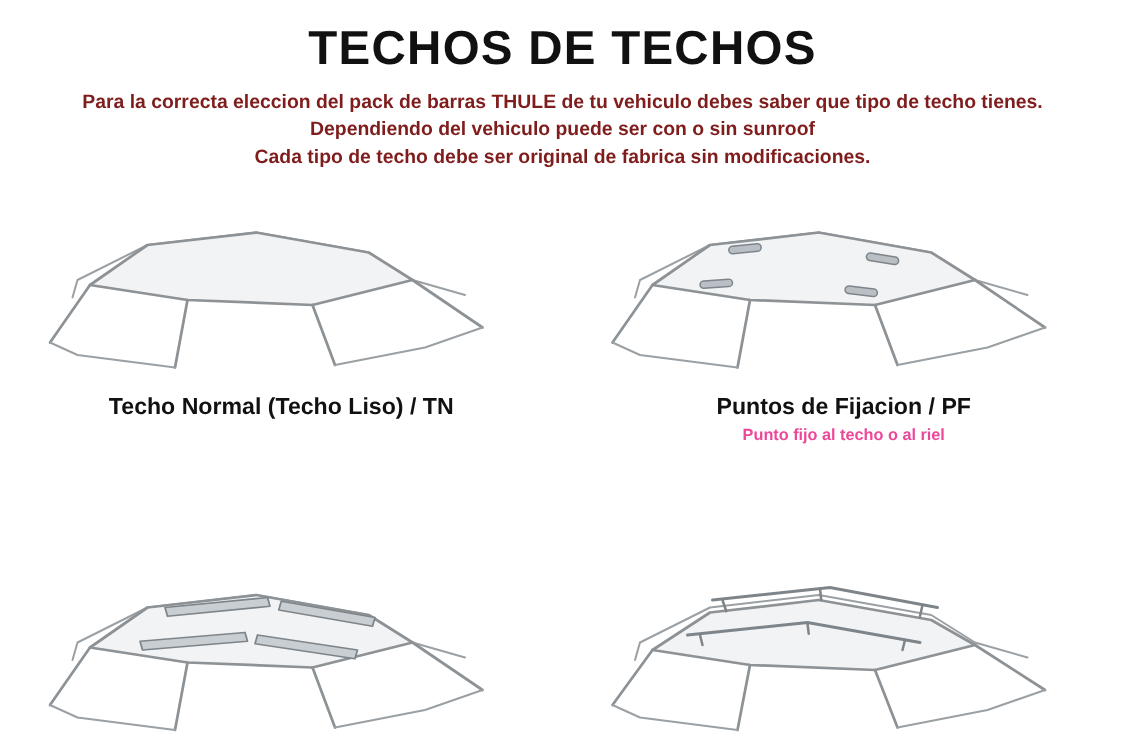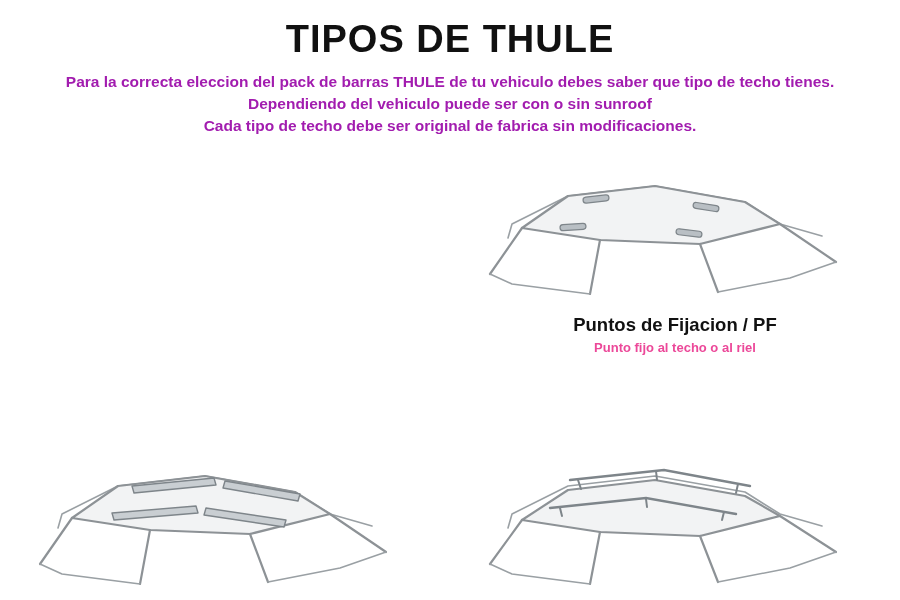"TIPOS DE THULE" div.title { text: TIPOS DE THULE -> TECHOS DE TECHOS }
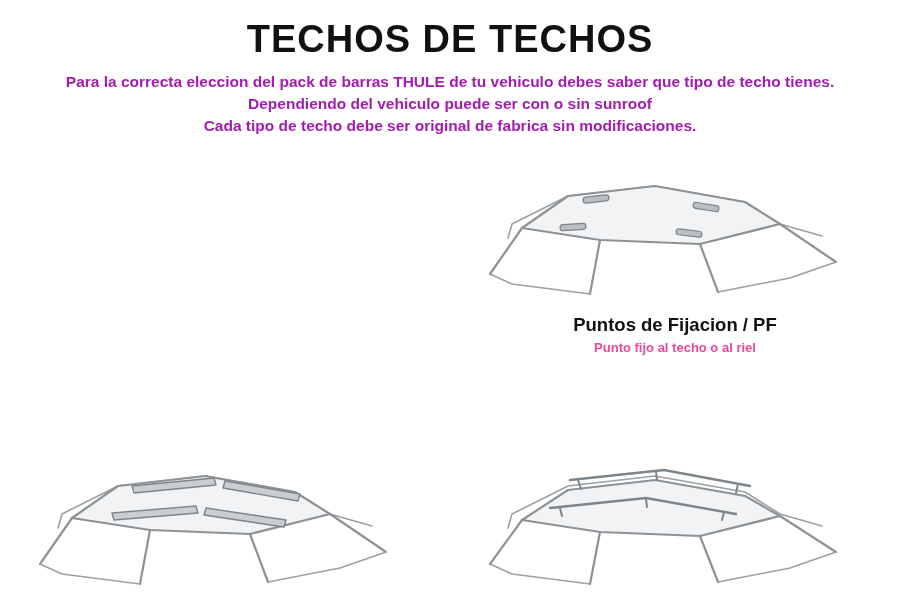"Para la correcta eleccion del" .subtitle-block { color: #a21caf -> #7f1d1d }
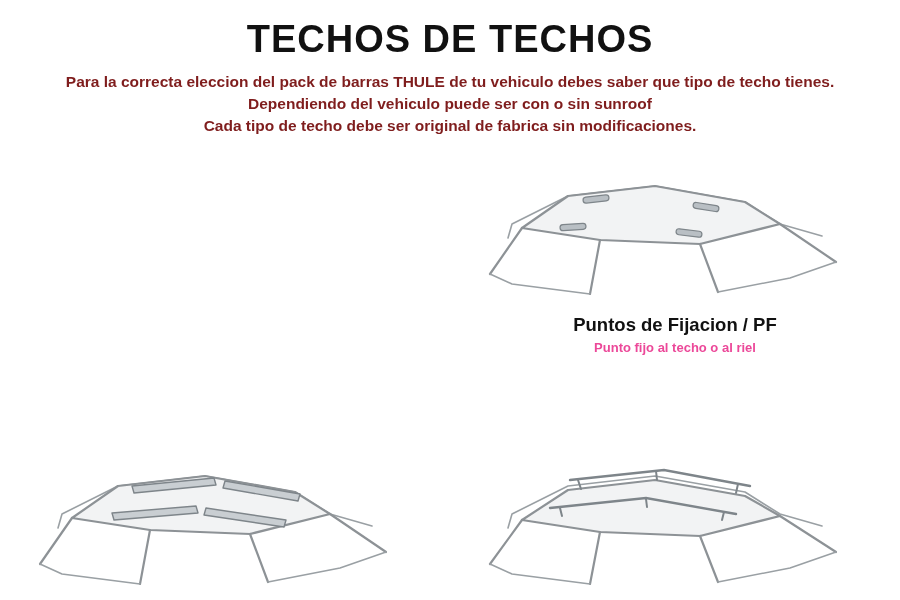"Techo Normal (Techo Liso) /" div.cell { html: none -> <div> <div> <svg> <g> <path></path> <path></path> <path></path> <path></path> <path></path> <path></path> <path></path> <path></path> </g> </svg> </div> <div> <div>Techo Normal (Techo Liso) / TN</div> </div> </div> }
